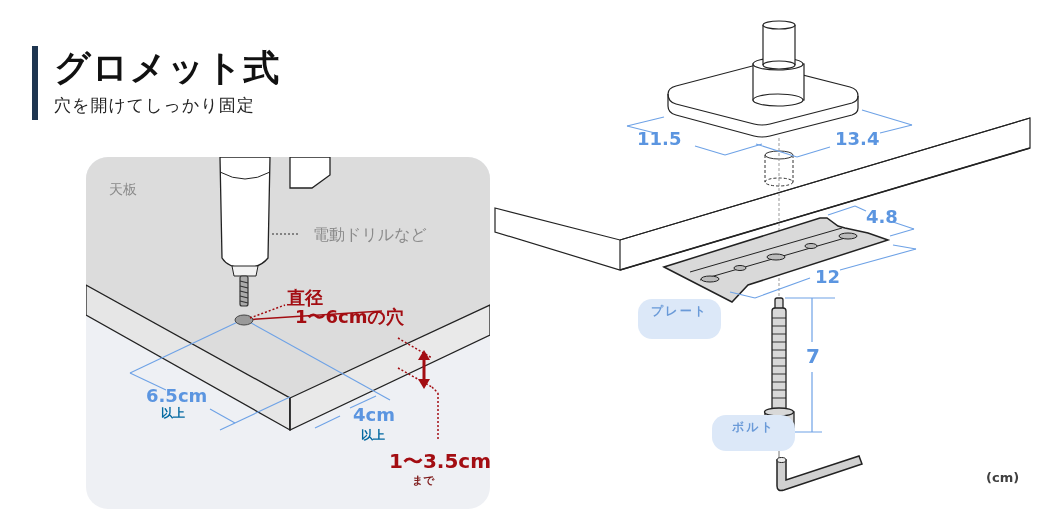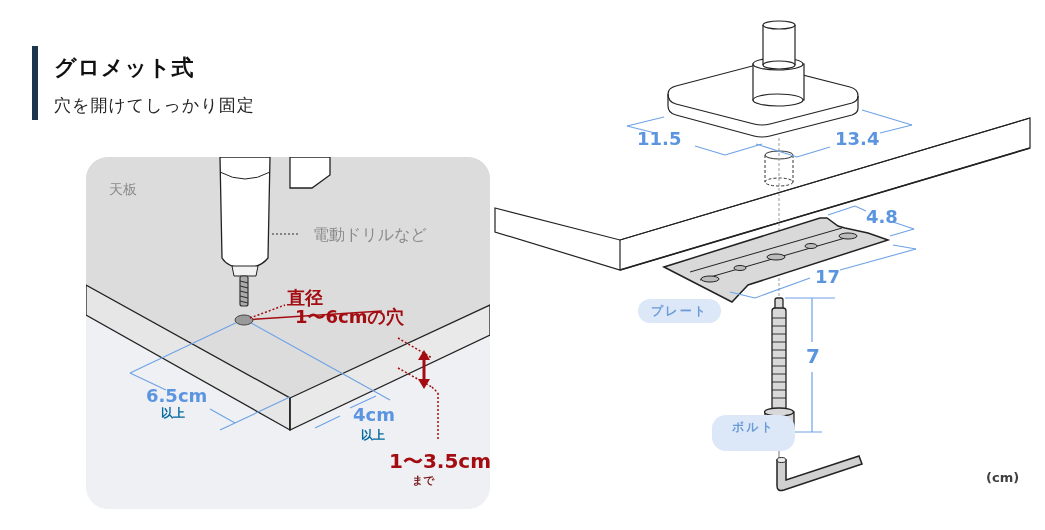"グロメット式" .title { font-size: 22px -> 36px }
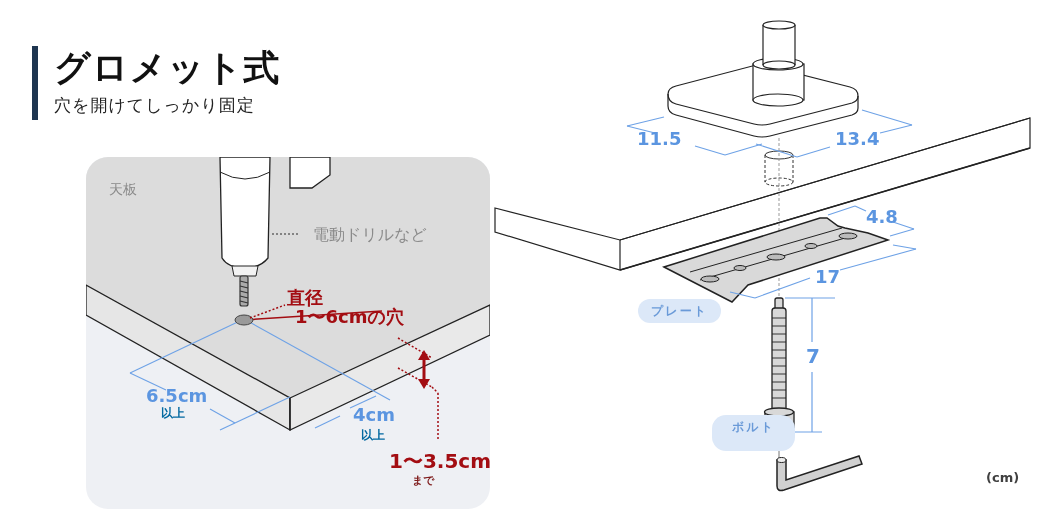"17" div.lbl { text: 17 -> 12 }
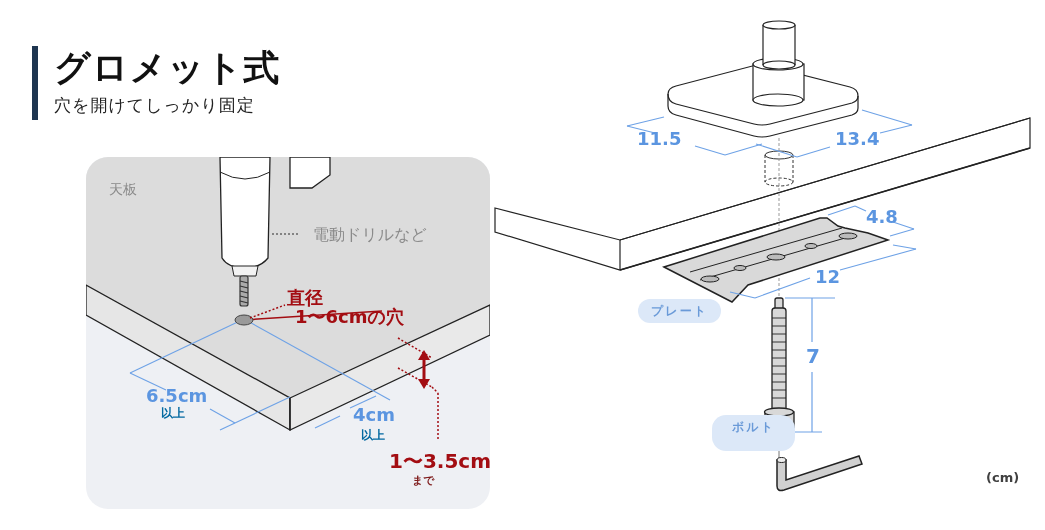"プレート" div.pill { height: 24px -> 40px }
